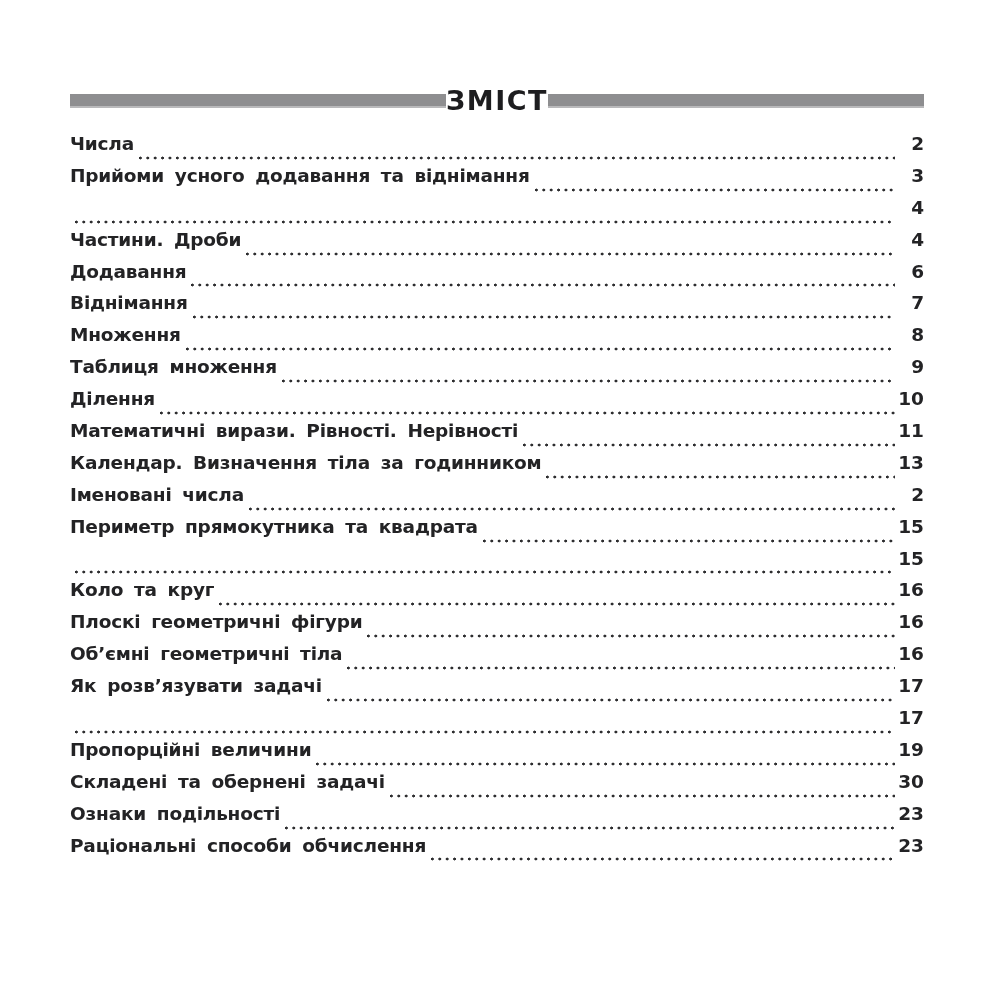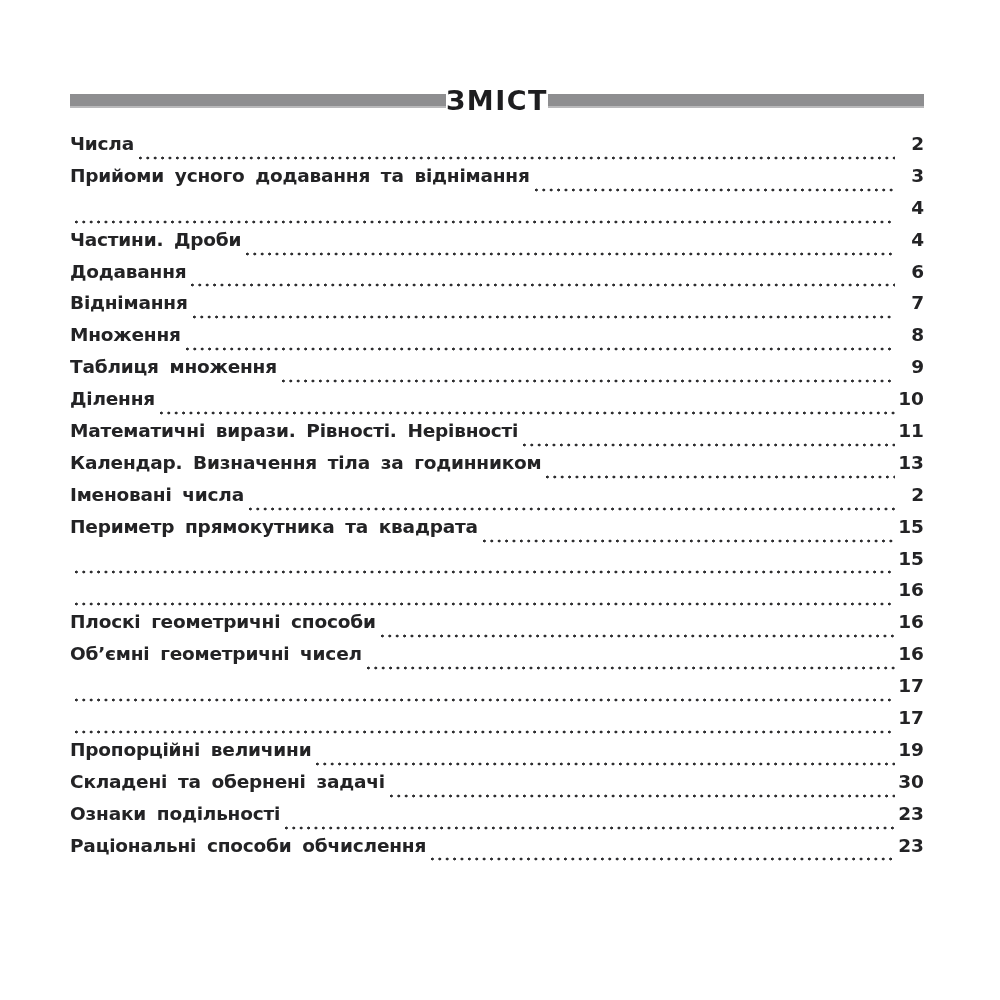"Коло та круг" span.entry-title { html: none -> <span>Коло та круг</span> }
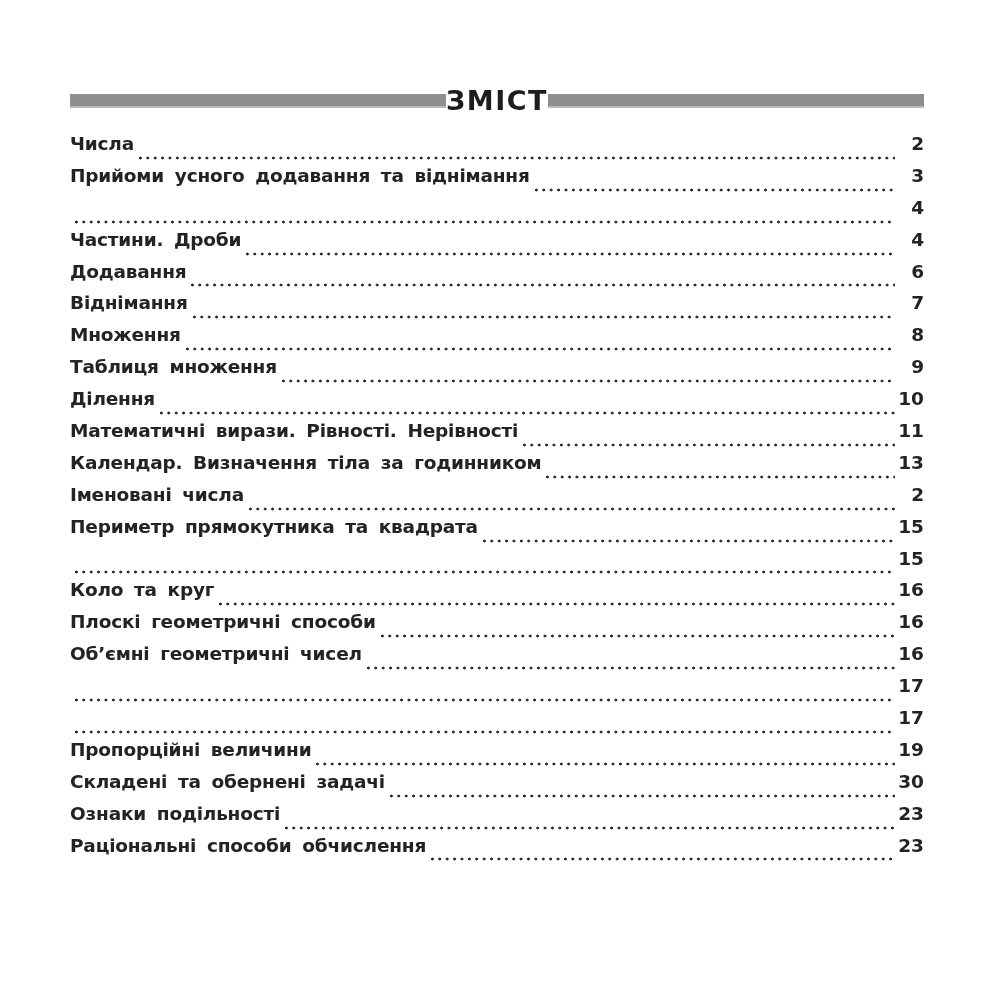"Плоскі геометричні способи" span.entry-title { text: способи -> фігури }
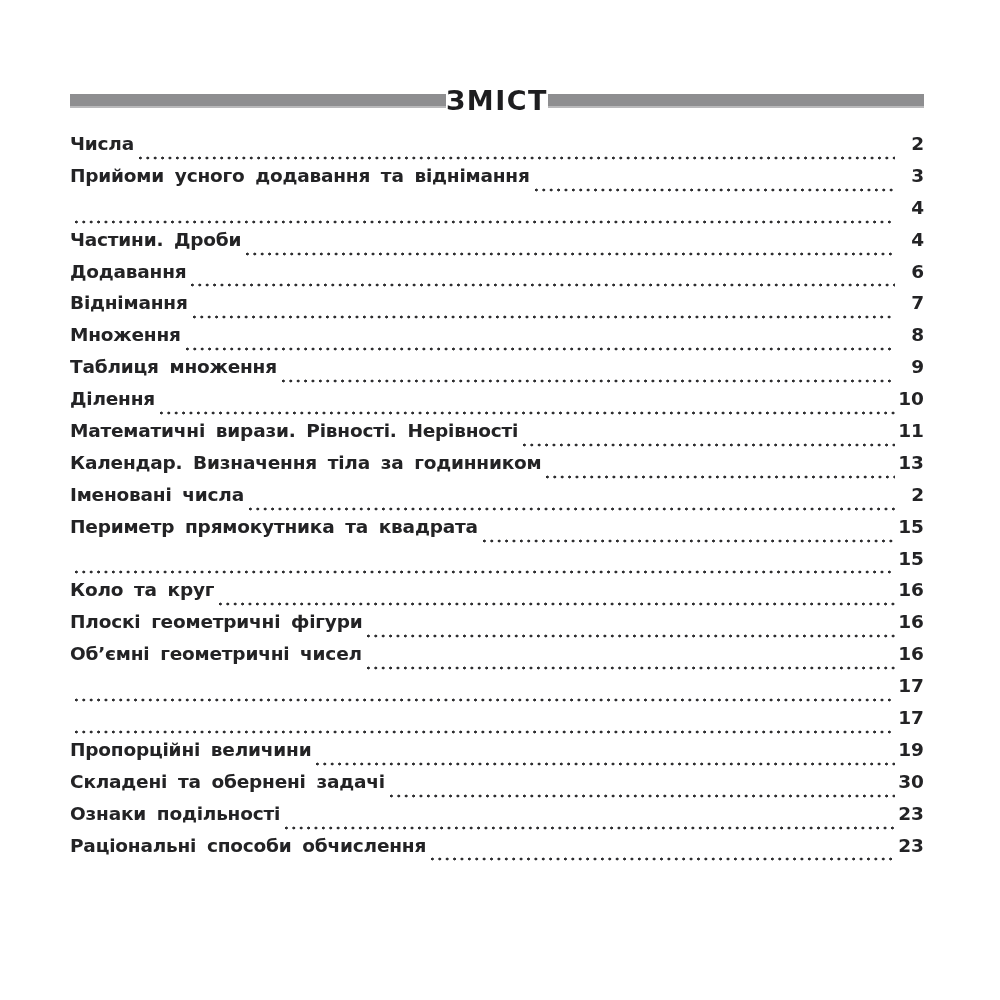"Об’ємні геометричні чисел" span.entry-title { text: чисел -> тіла }
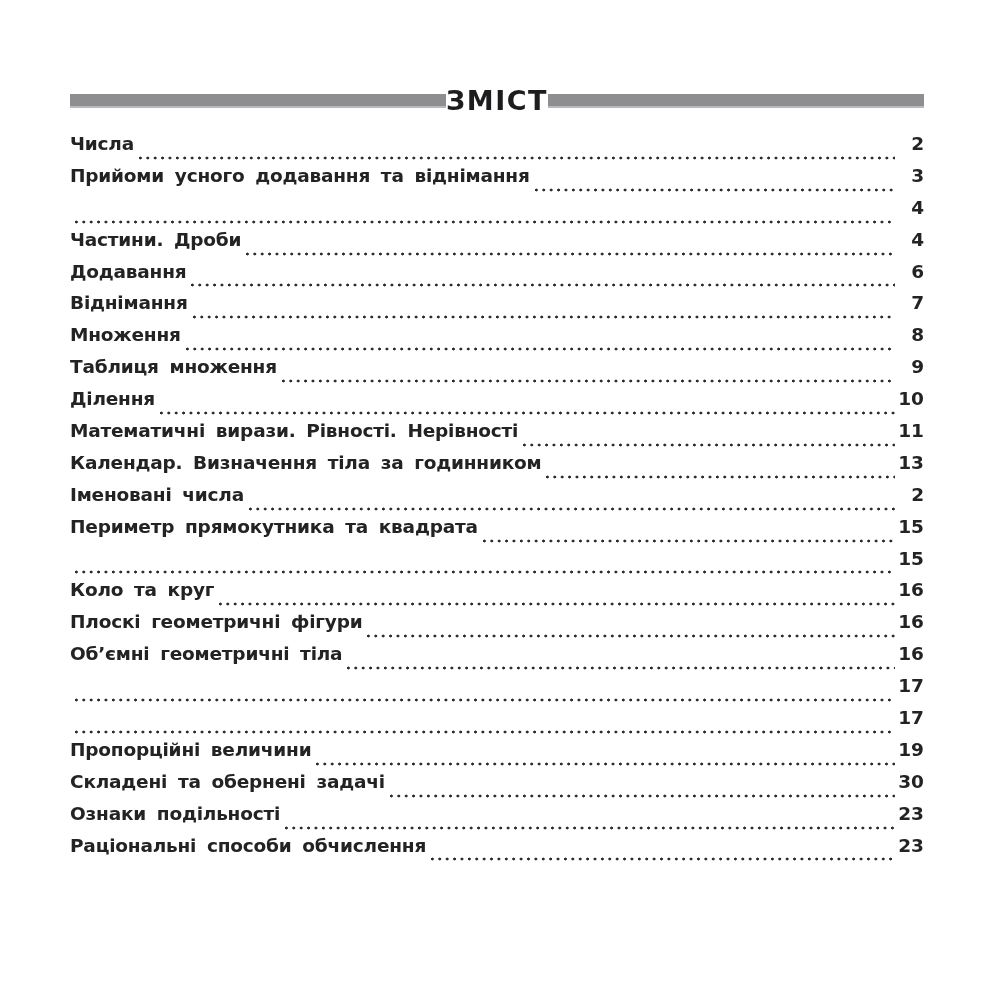"Як розв’язувати задачі" span.entry-title { html: none -> <span>Як розв’язувати задачі</span> }
